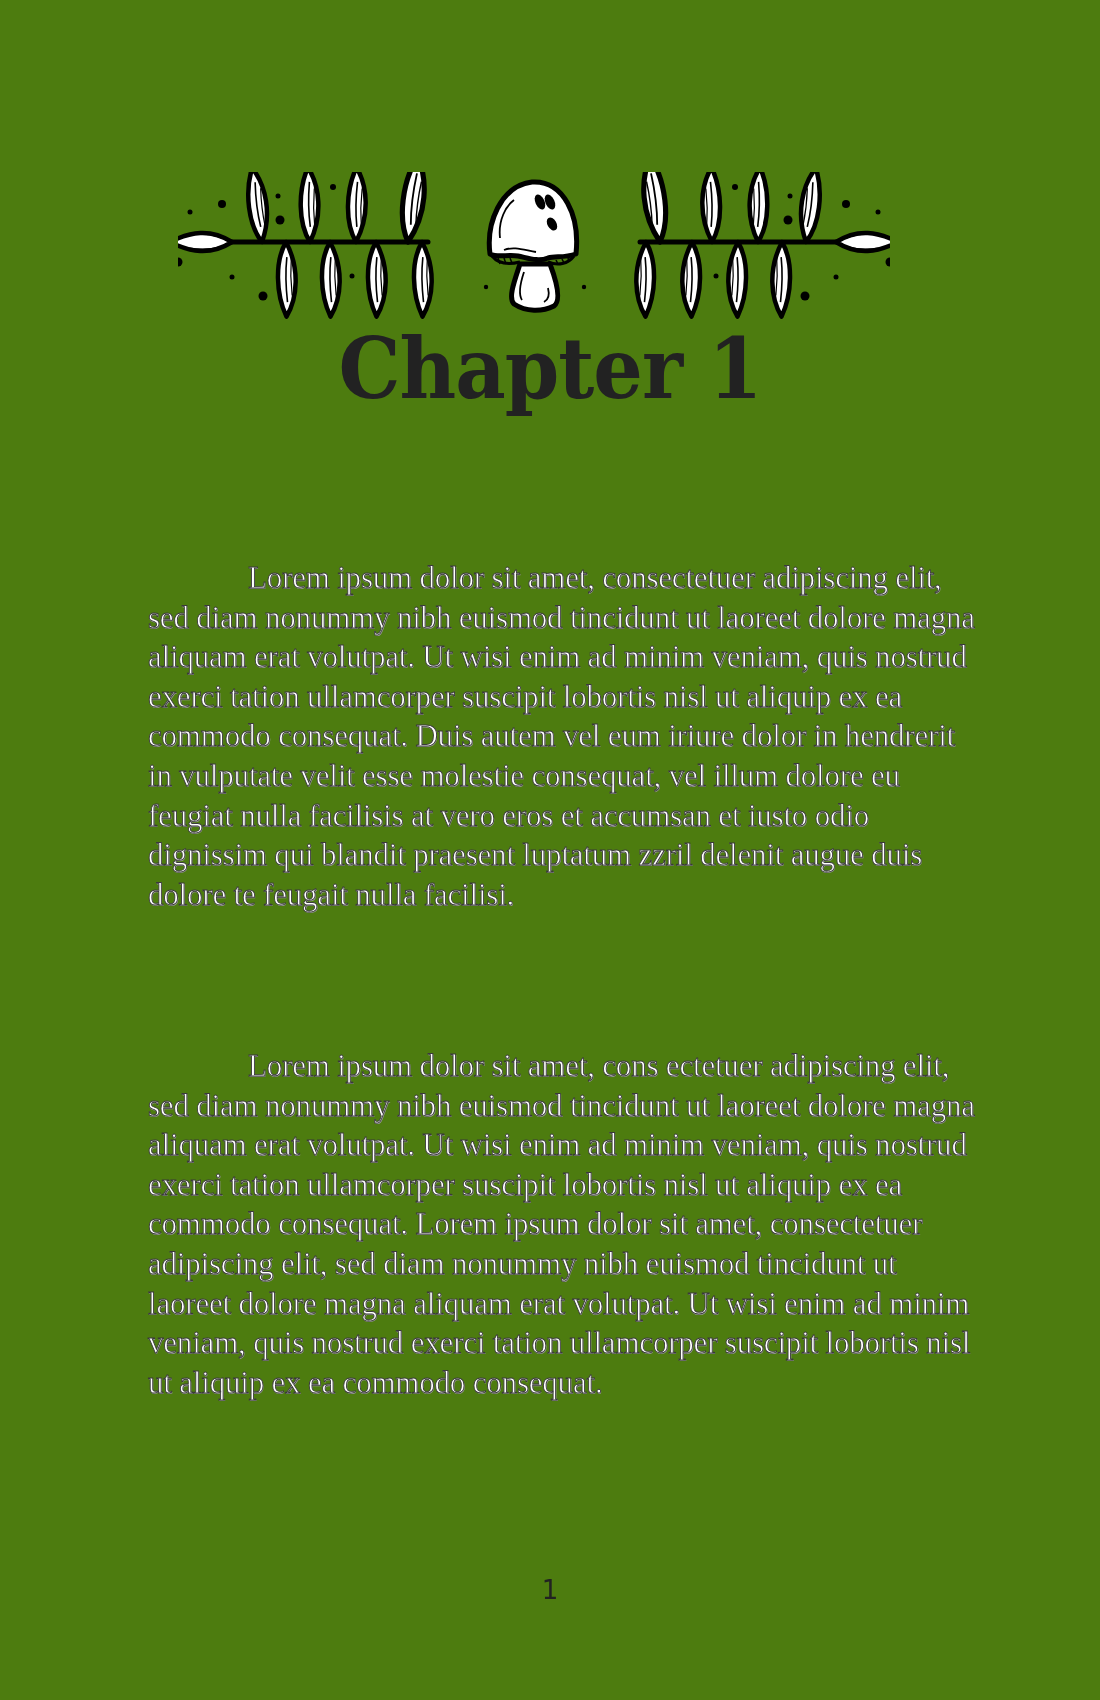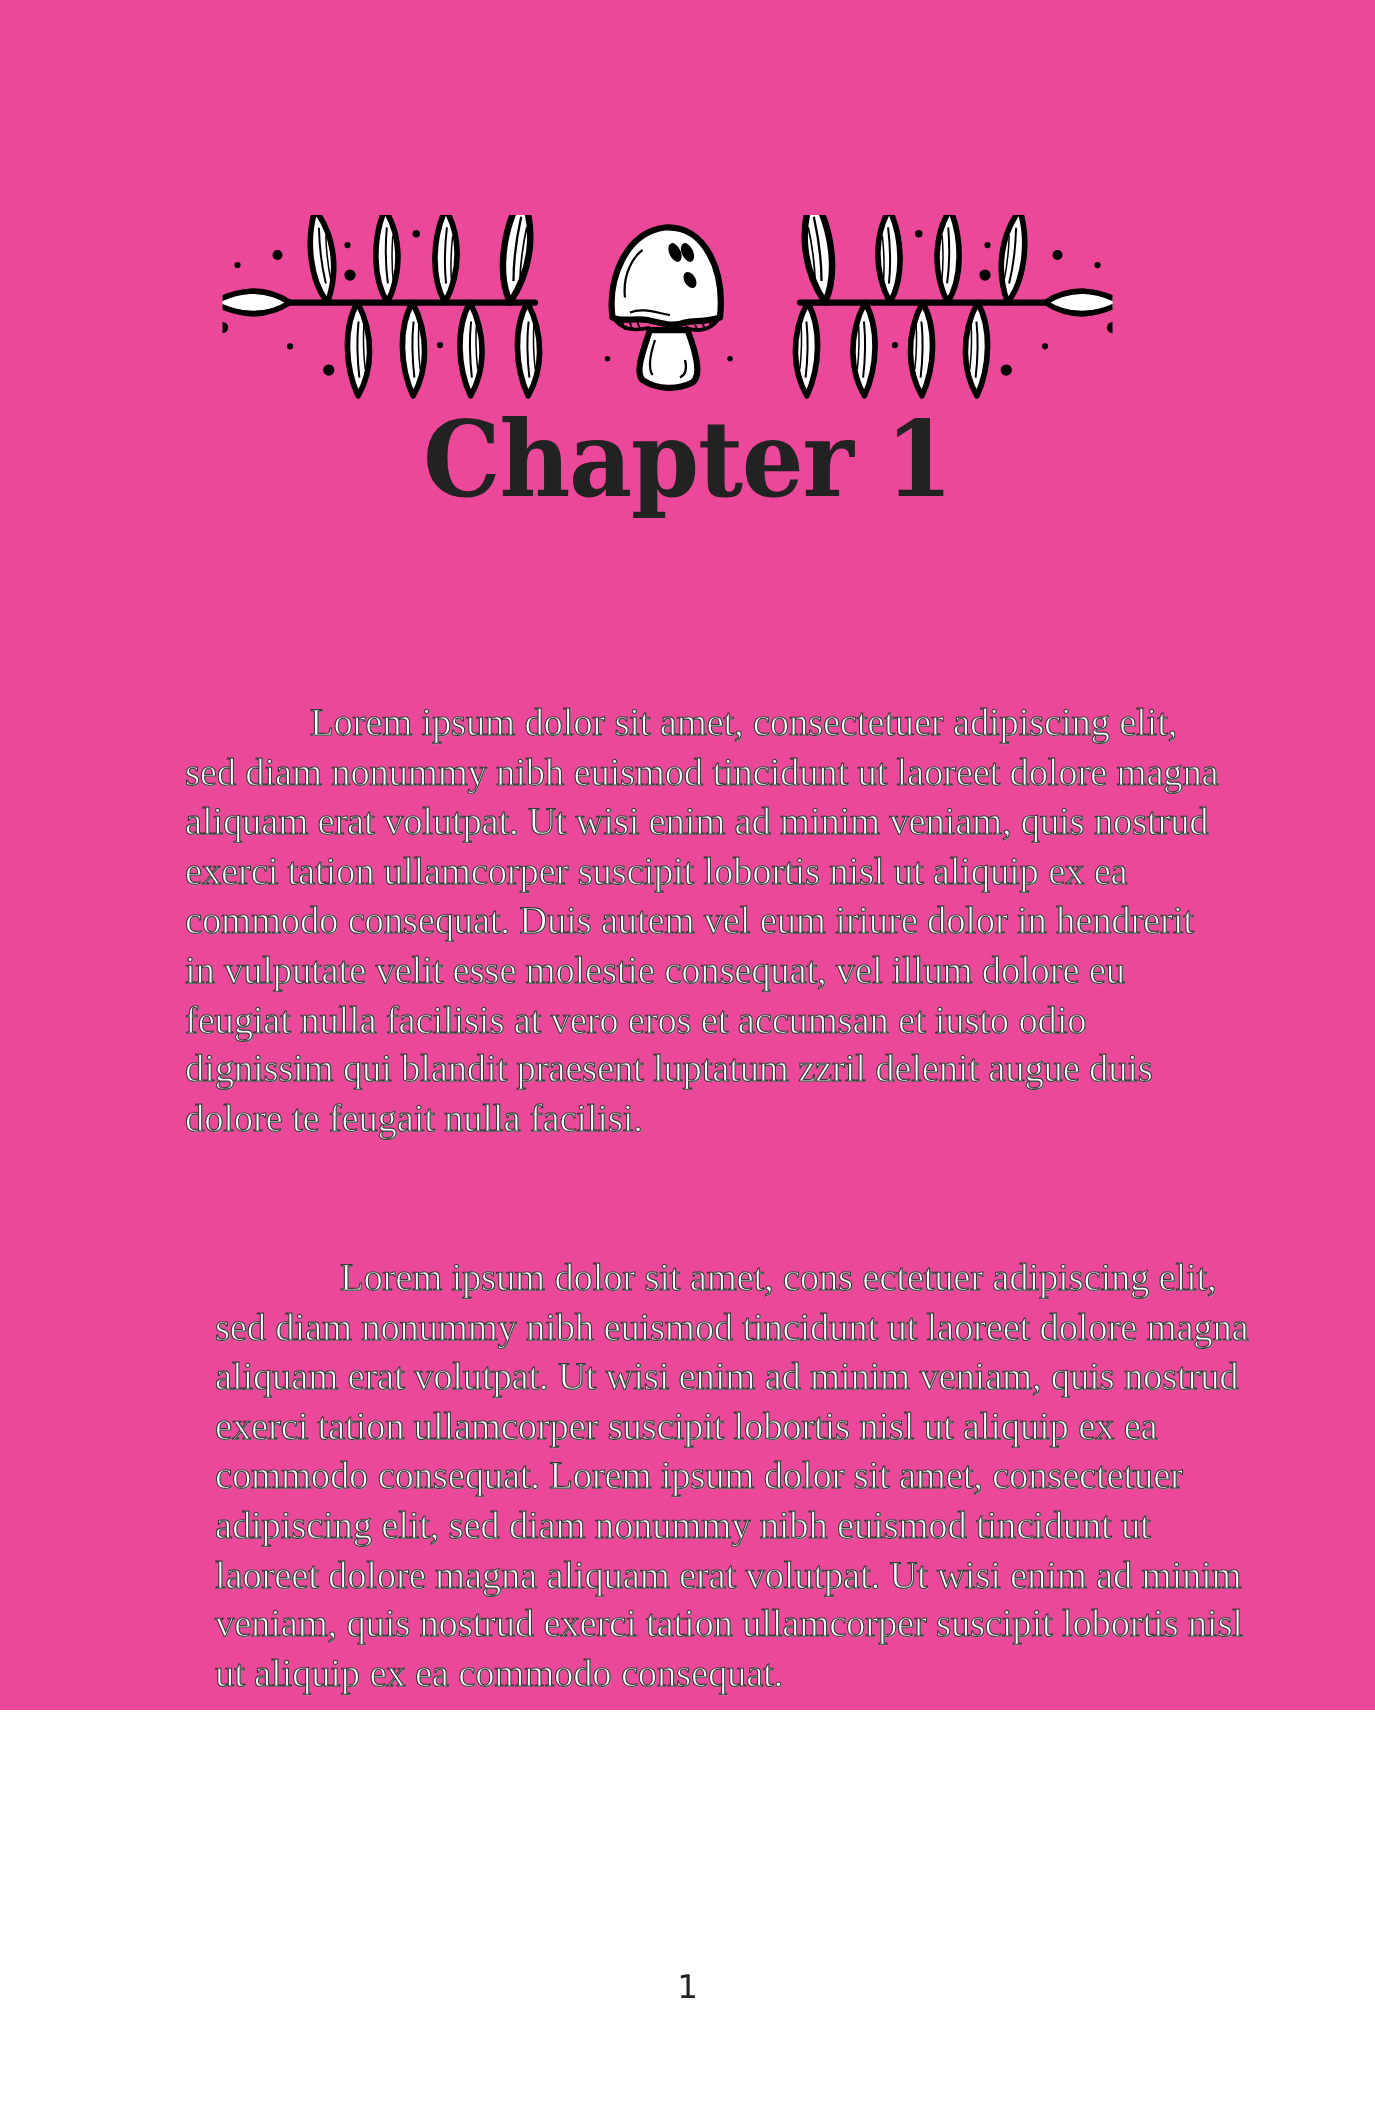"Chapter 1" .page { background: #ec4899 -> #4d7c0f; height: 1368px -> 1700px }
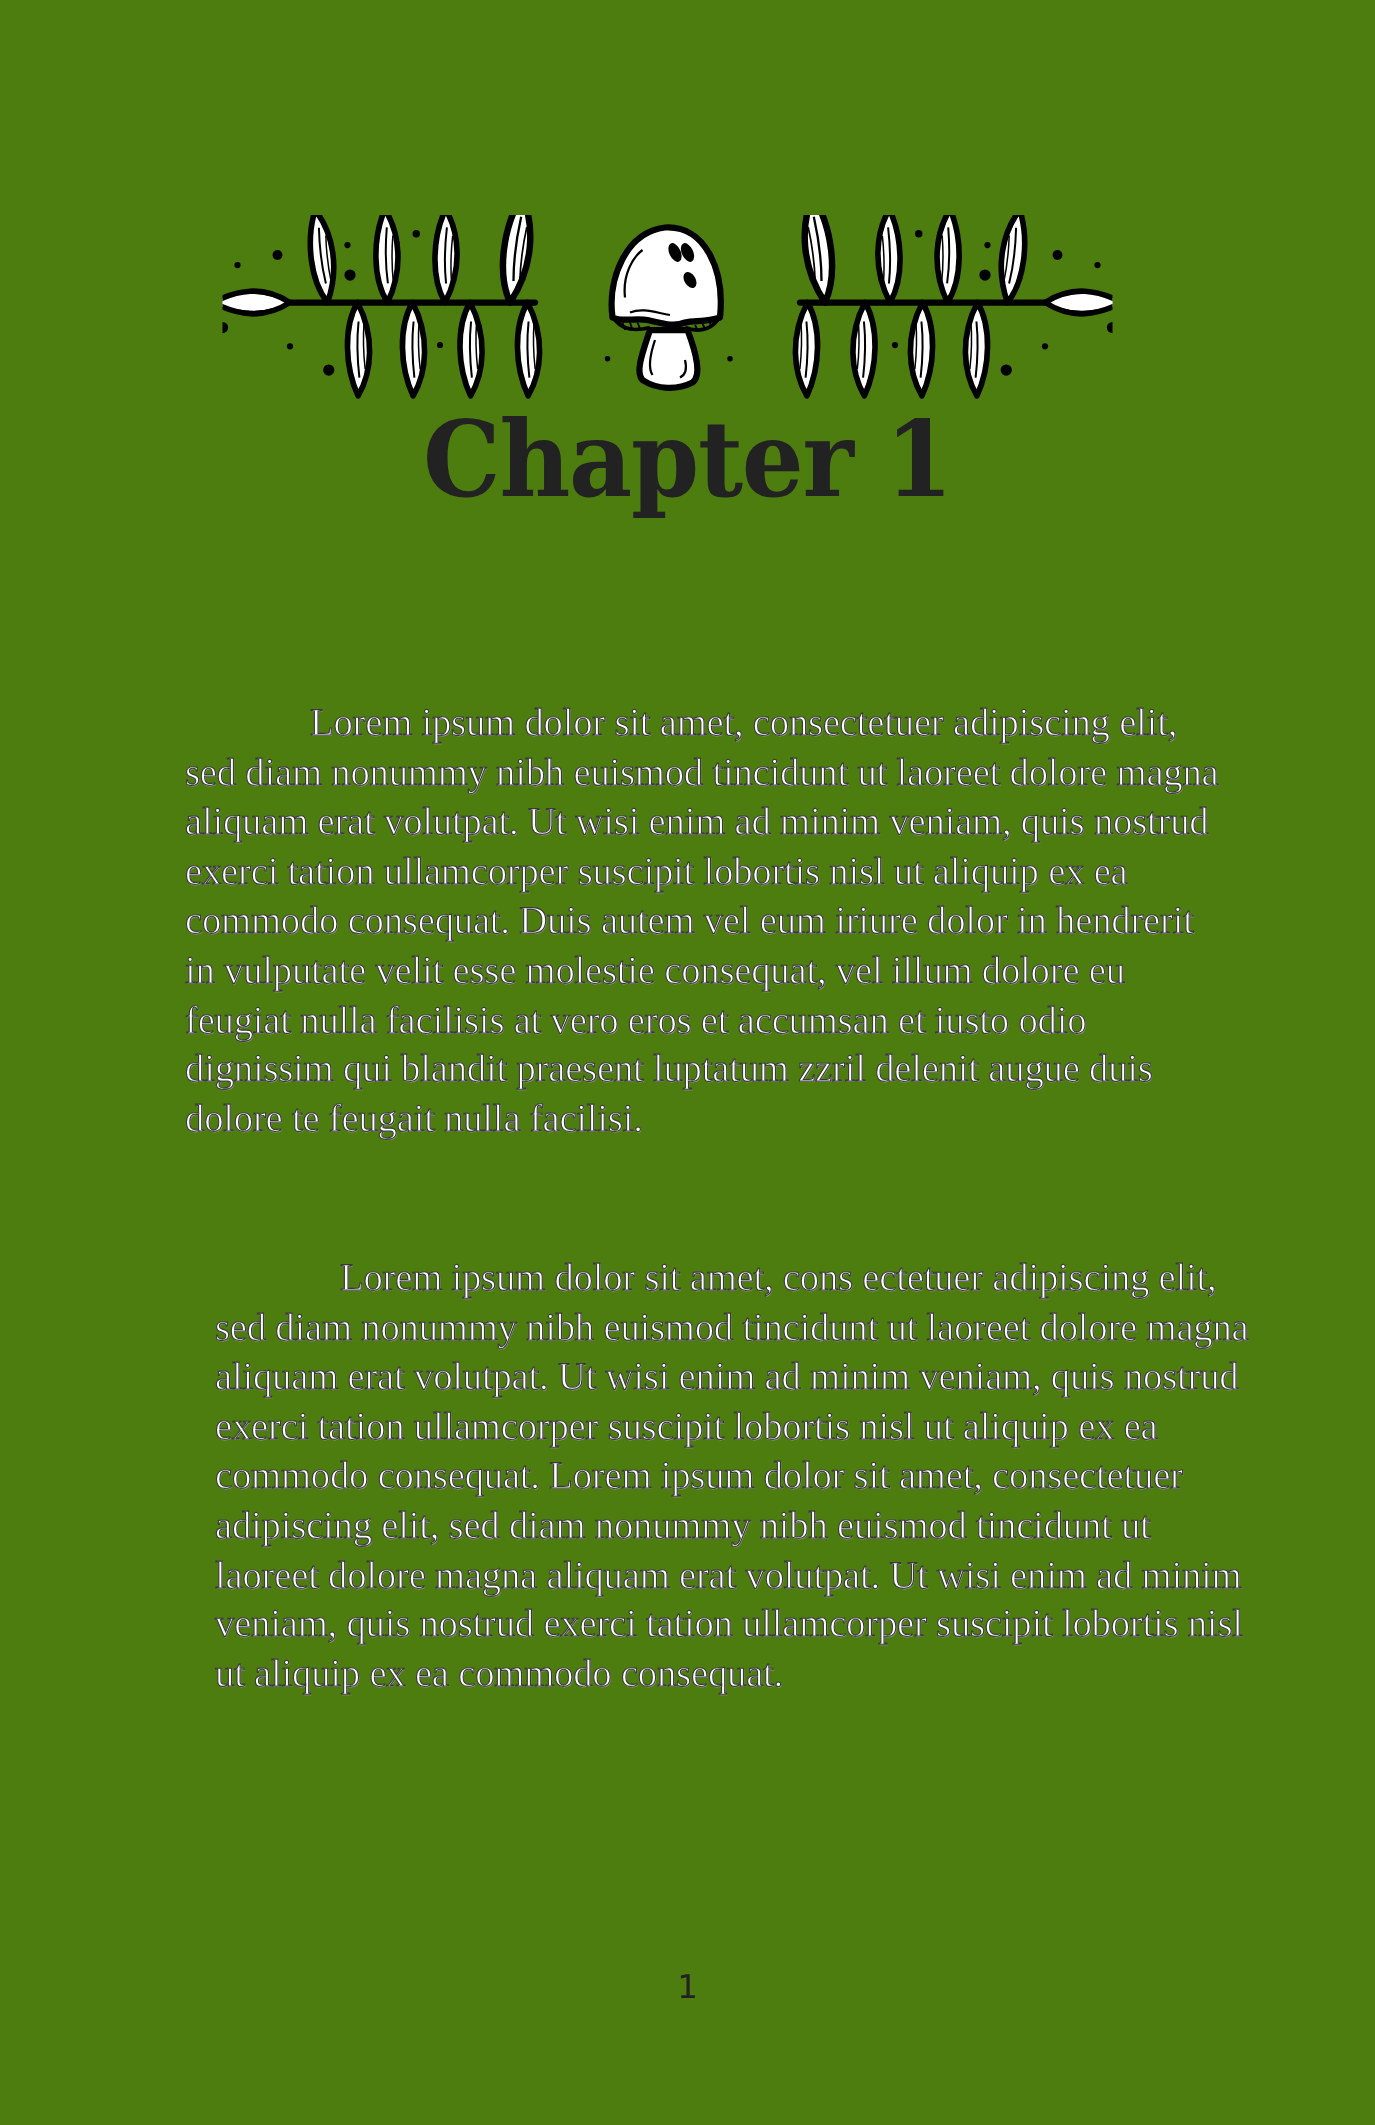"Lorem ipsum dolor sit amet, cons" .para-2 { margin-left: 24px -> none; top: 1002px -> 1046px }
